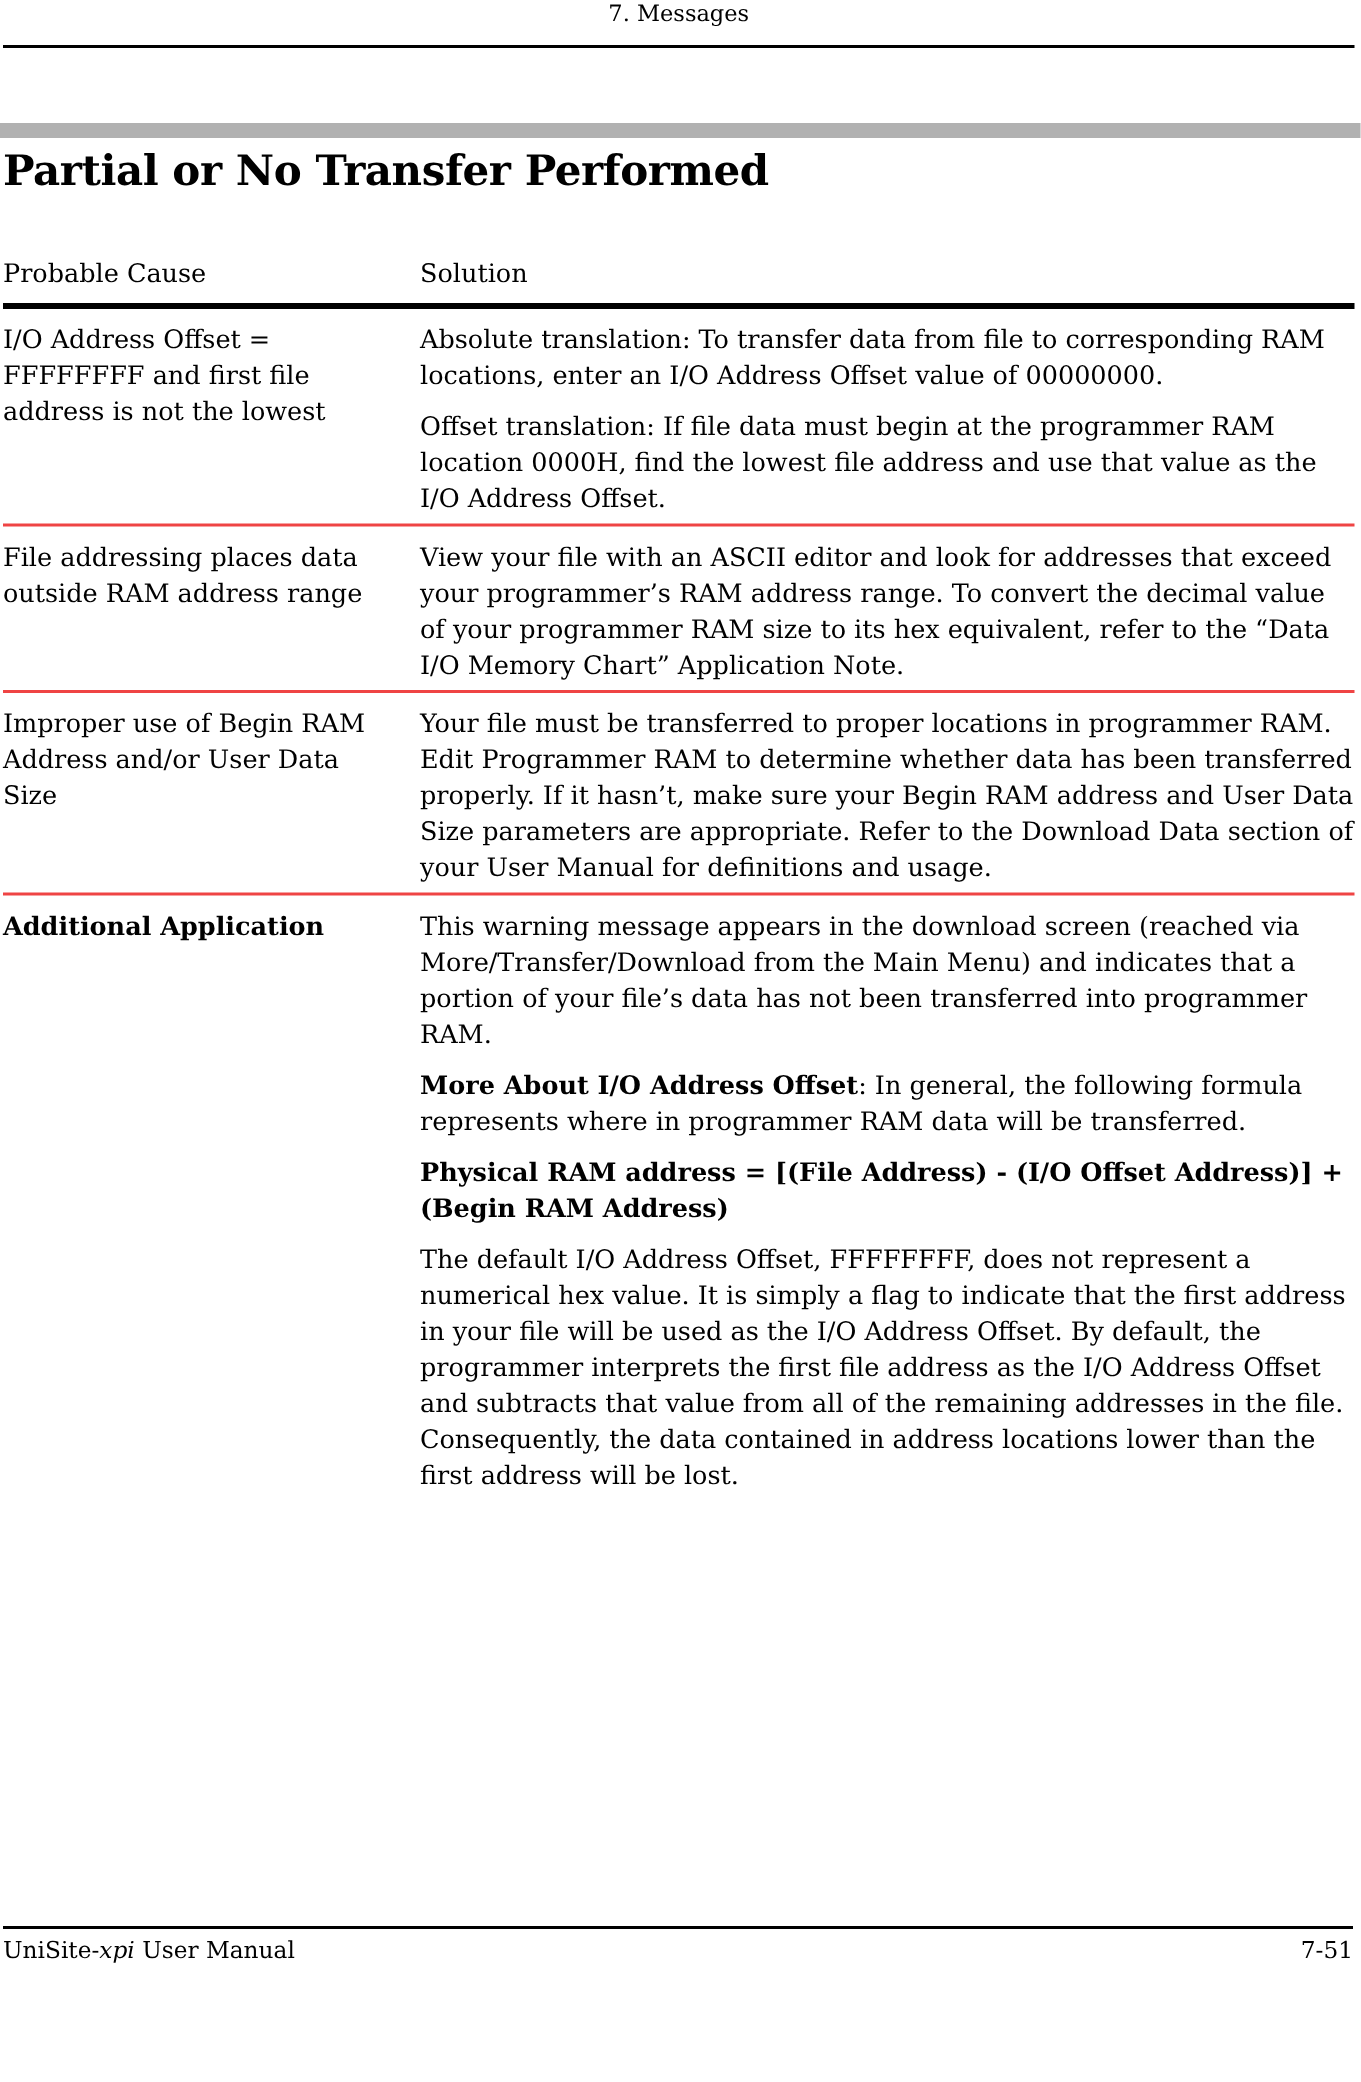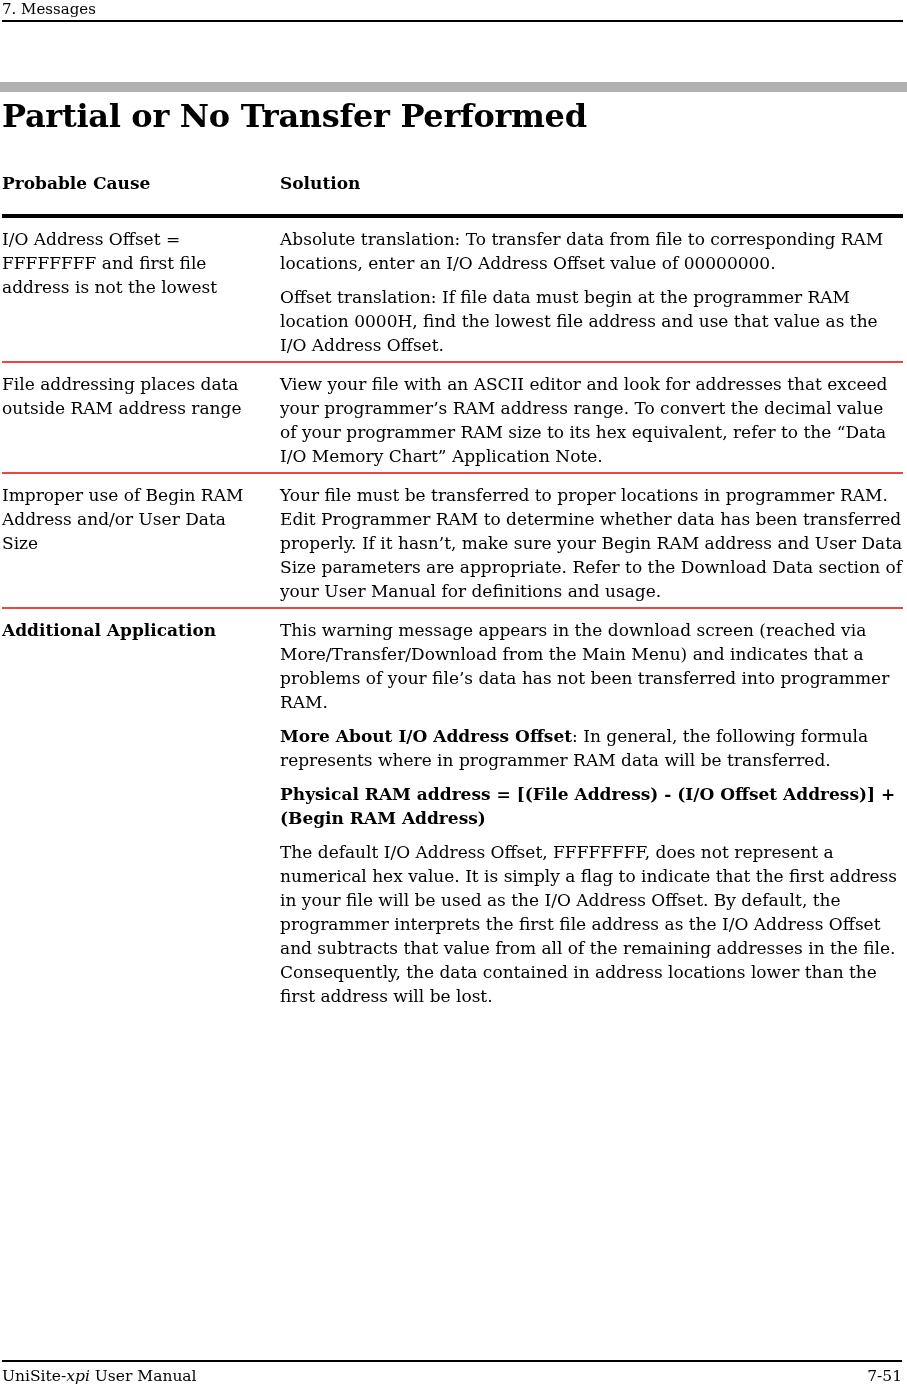"7. Messages" .running-header { padding-bottom: 2px -> 12px; text-align: left -> center }
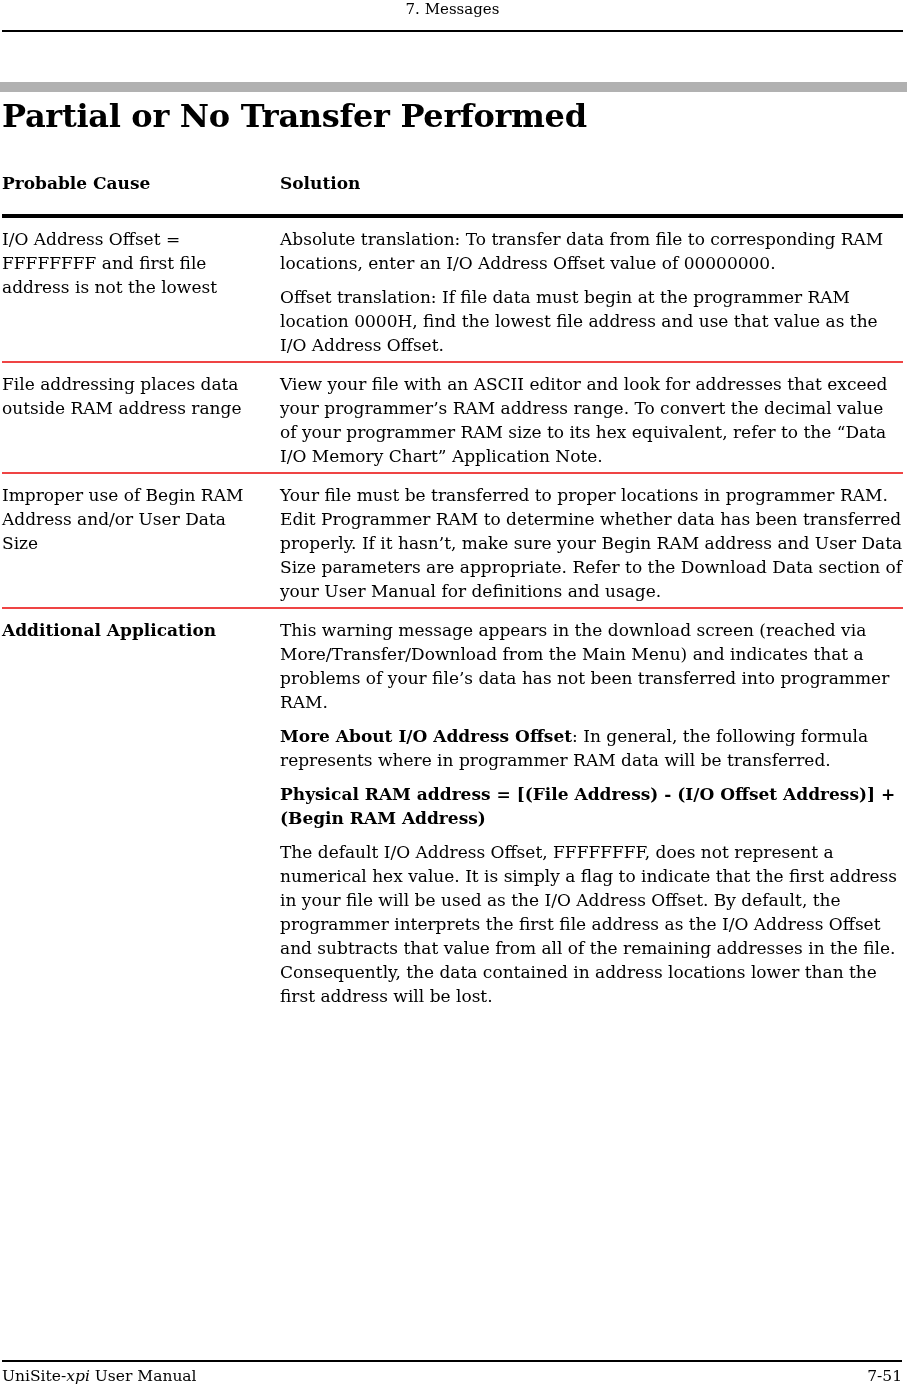"Partial or No Transfer Performed" .page-title { font-size: 32px -> 28px }
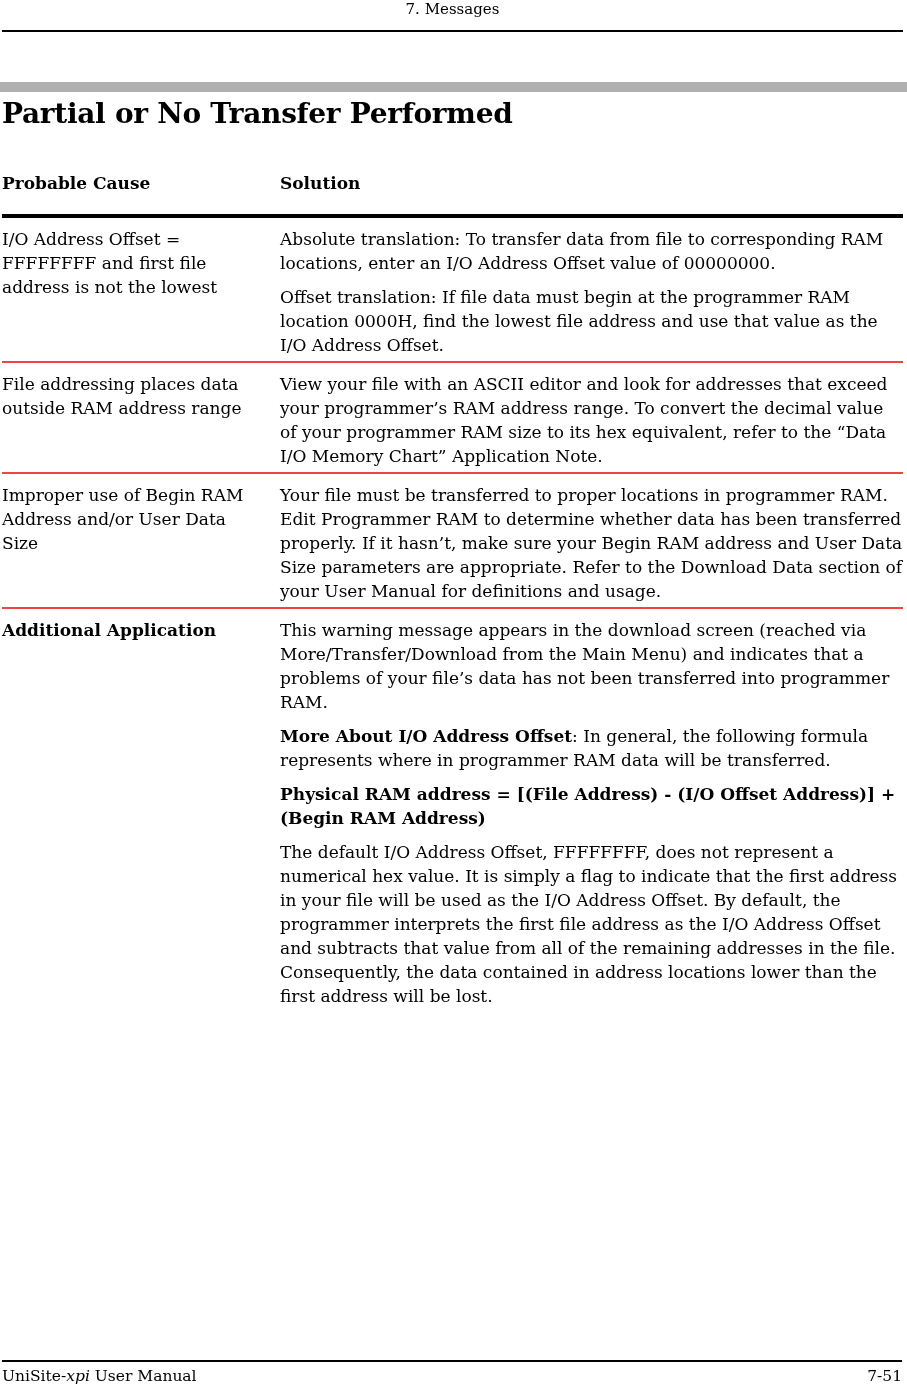"Probable Cause" .t-headrow { font-weight: bold -> normal; padding: 3px 0 19px 0 -> 3px 0 7px 0 }
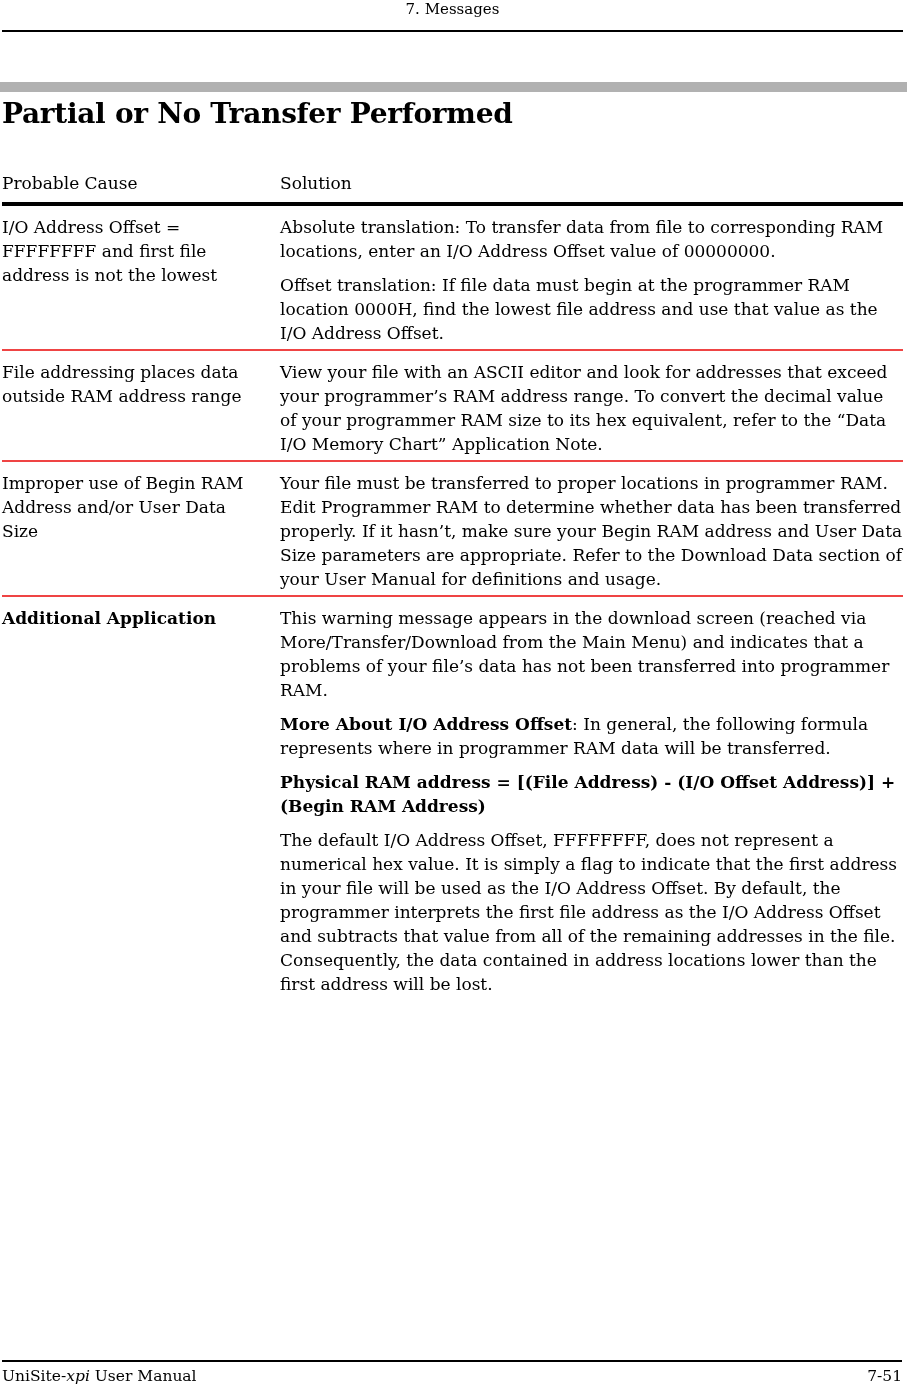"This warning message appears in" span { text: problems -> portion }
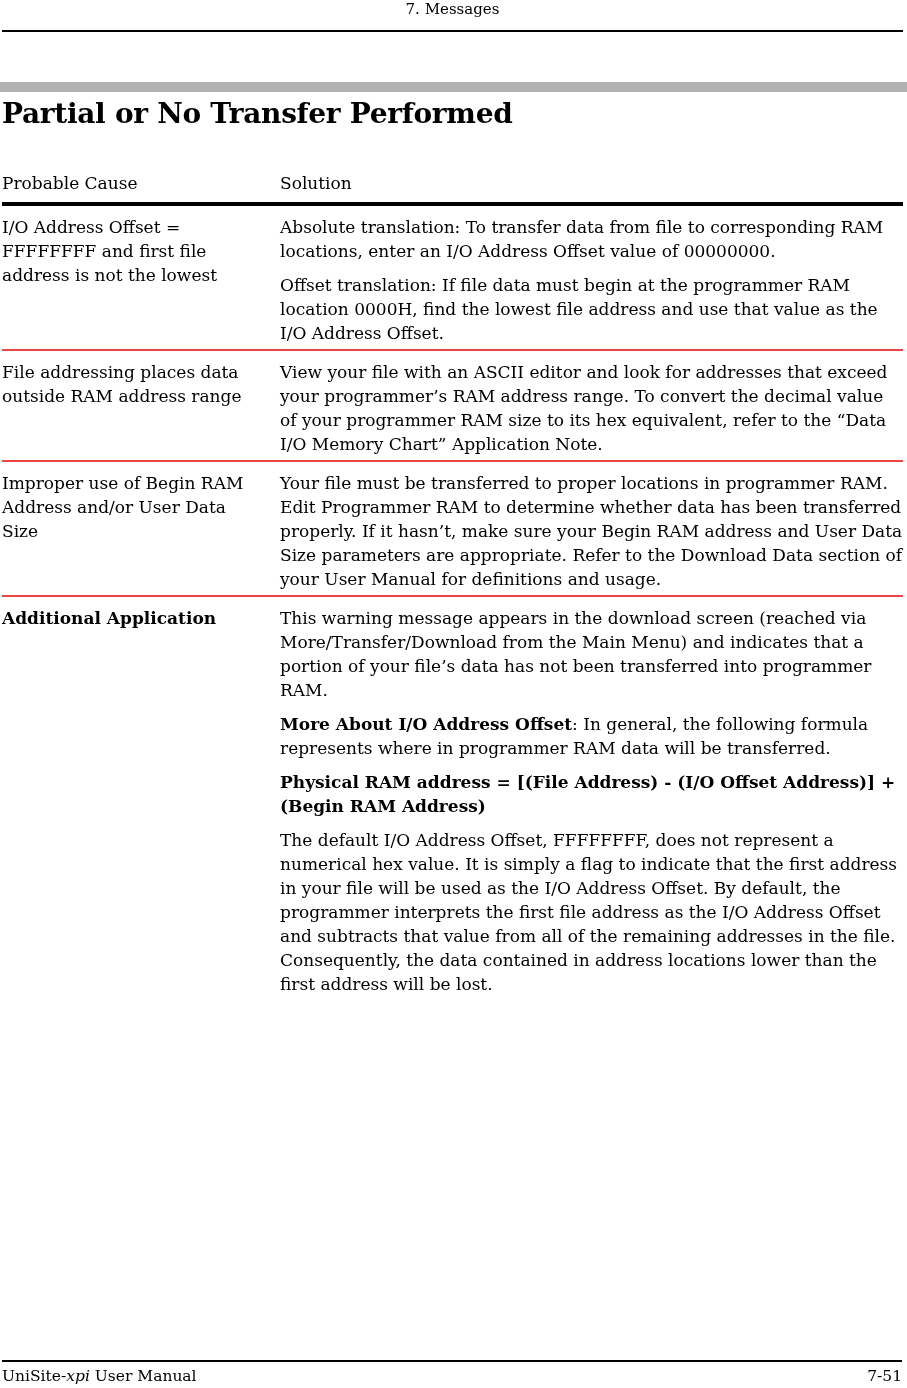"UniSite-xpi User Manual" .page-footer { top: 1360px -> 1284px }
